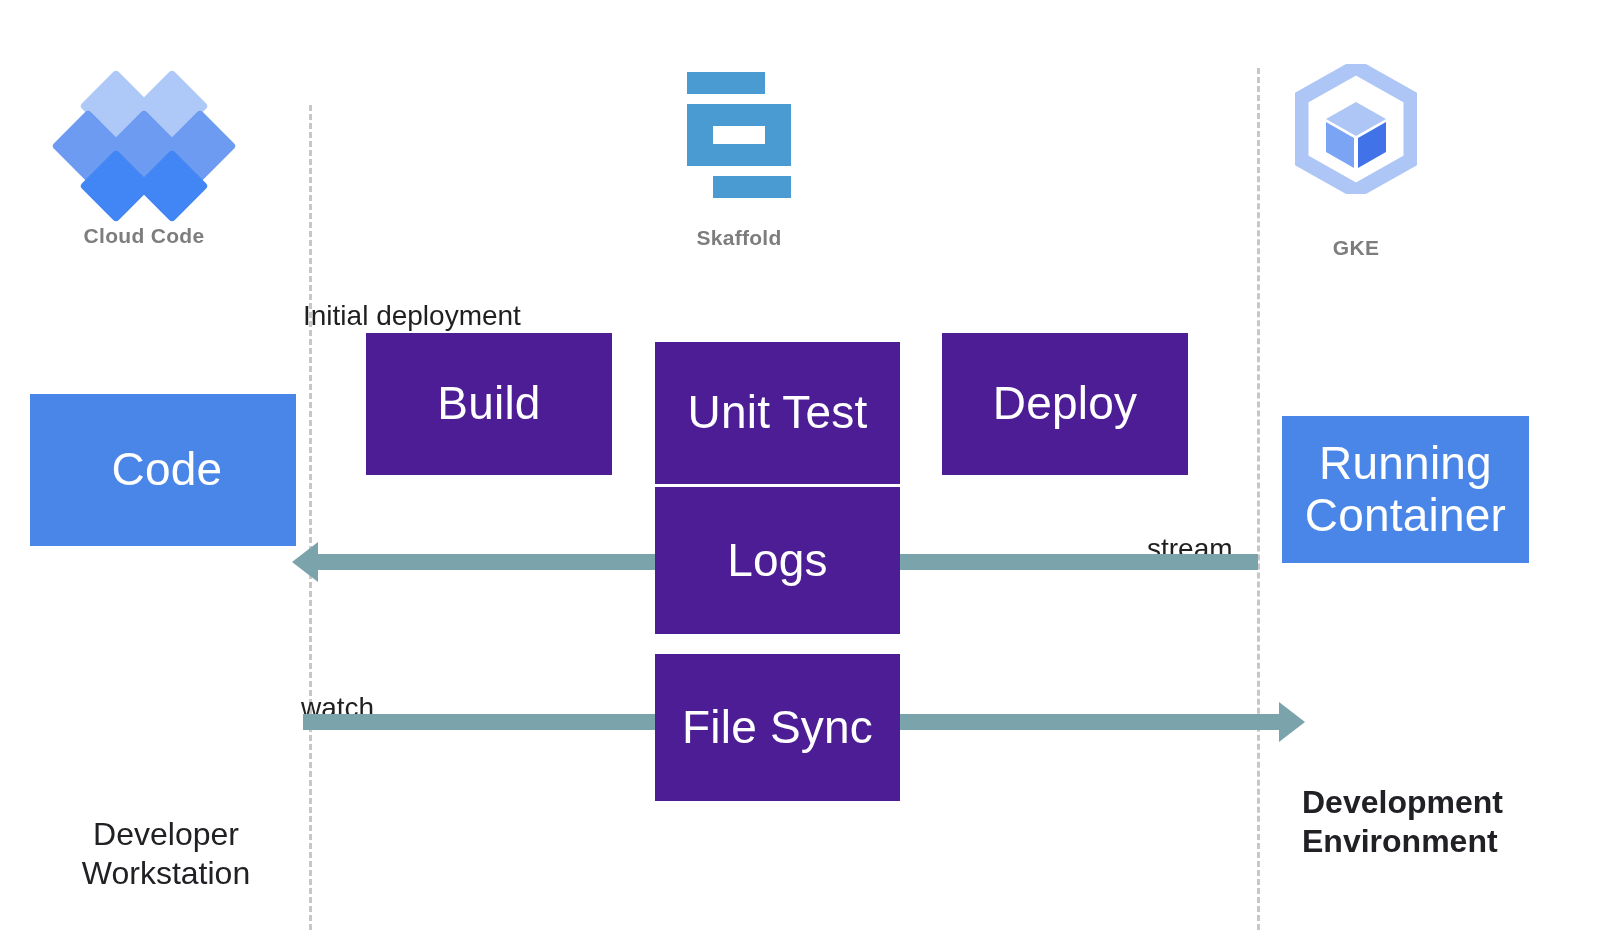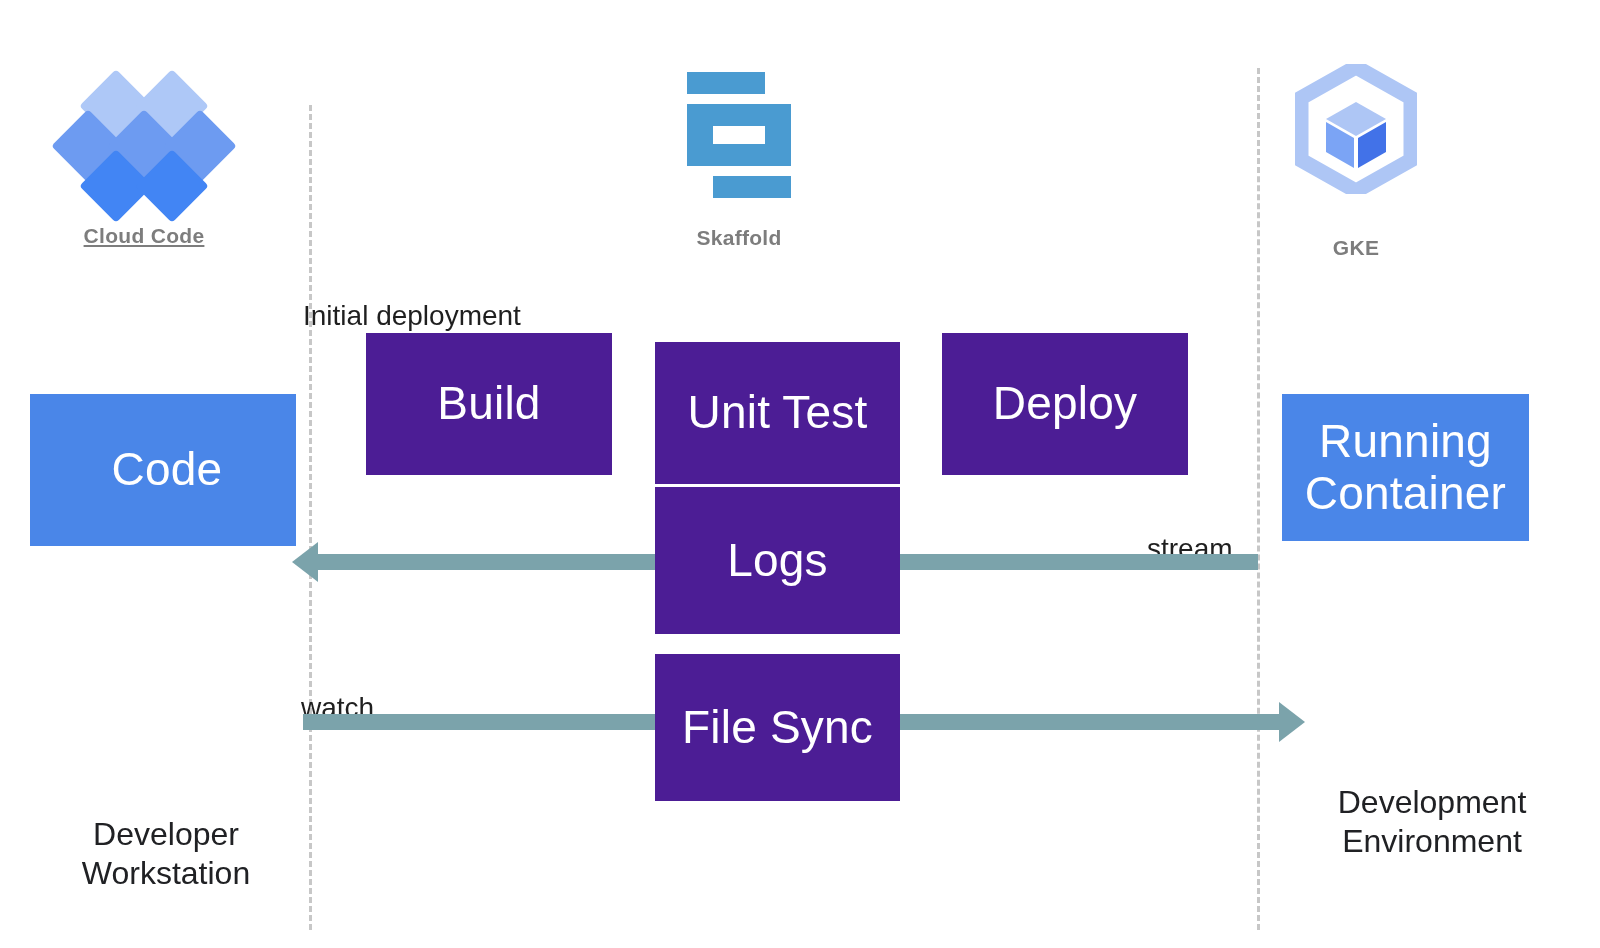"Cloud Code" div.logo-caption { text-decoration: underline -> none }
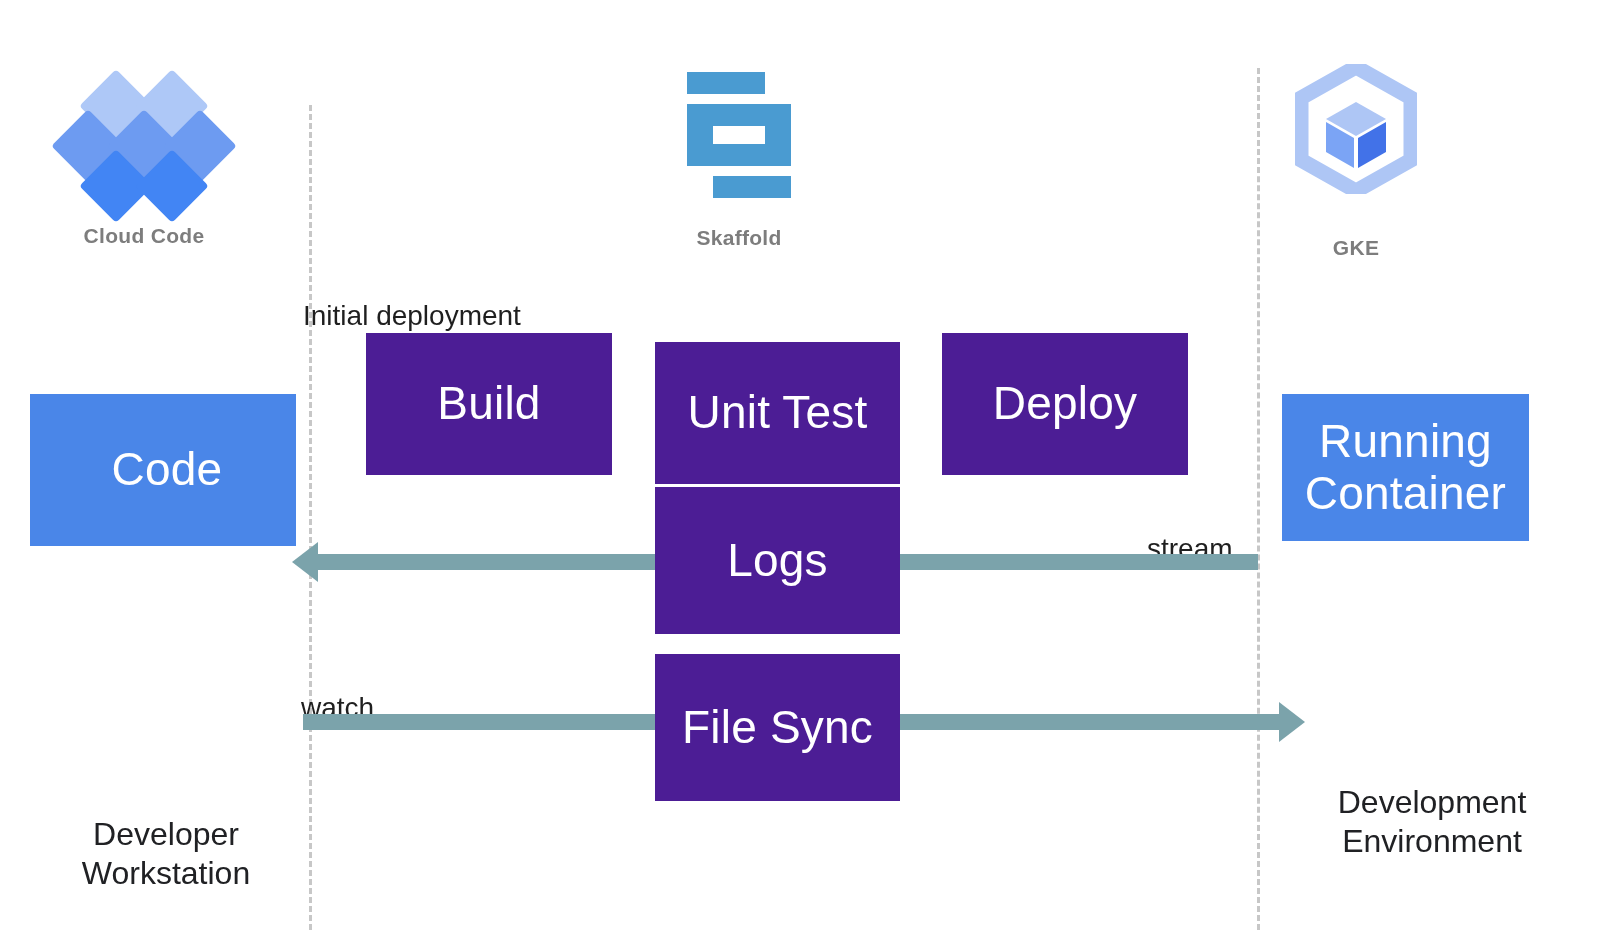"Running" div.box { top: 394px -> 416px }
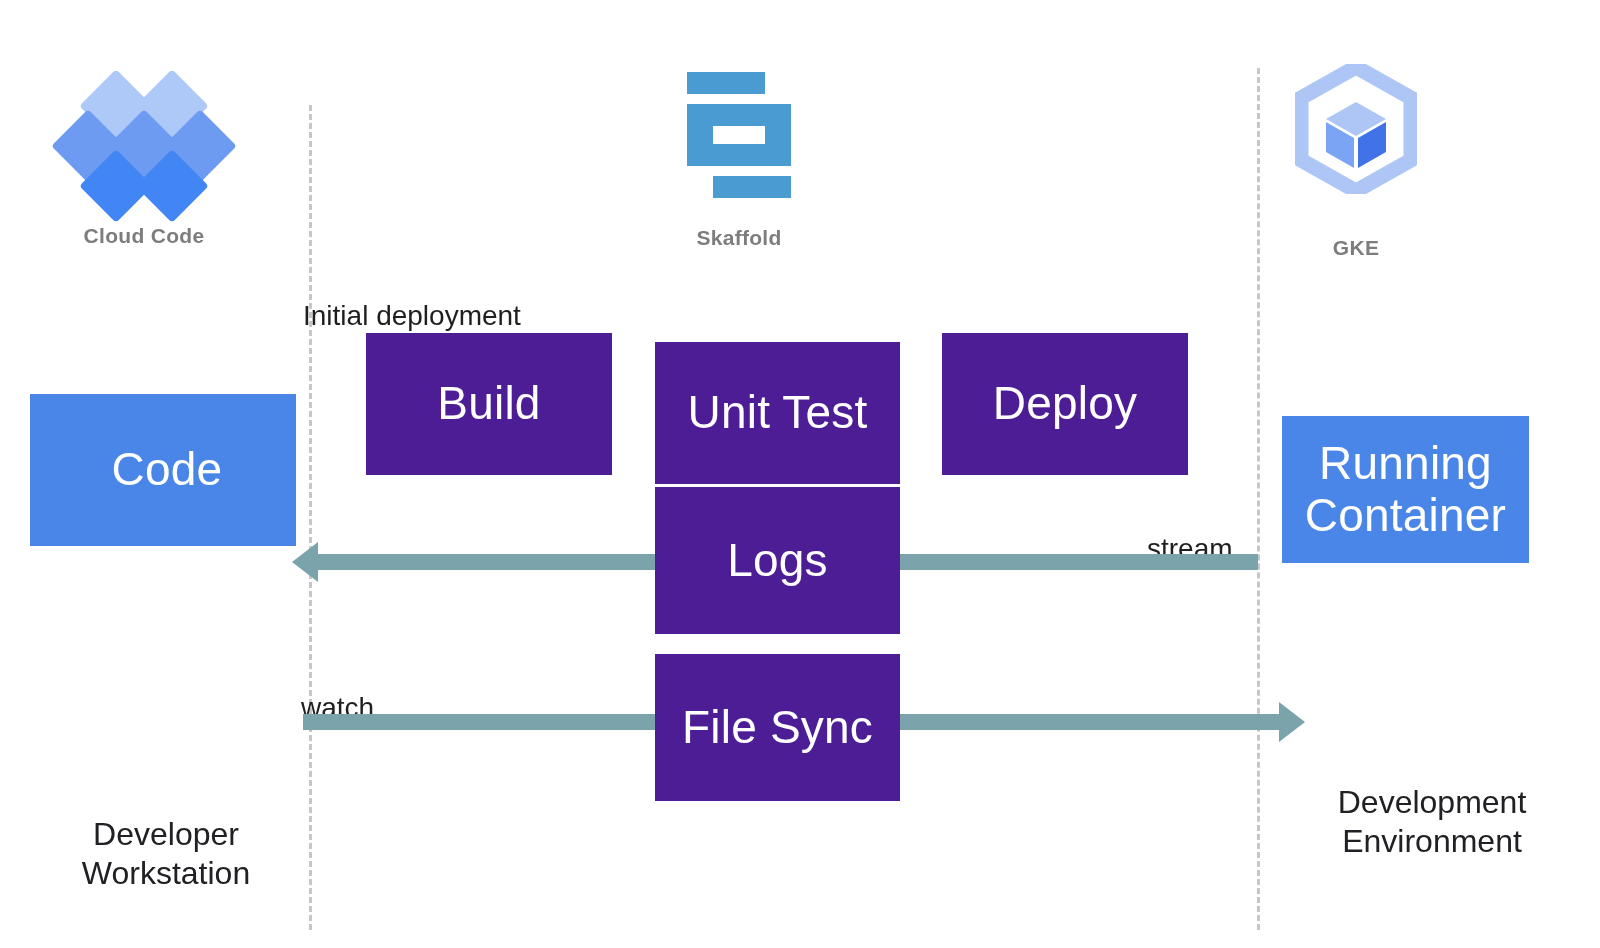"Development" div.zone-caption { font-weight: none -> bold; text-align: center -> left }
